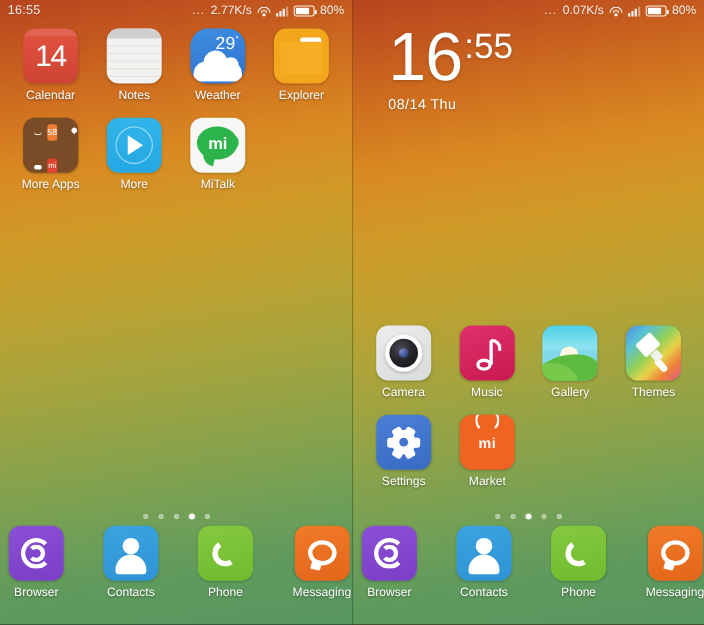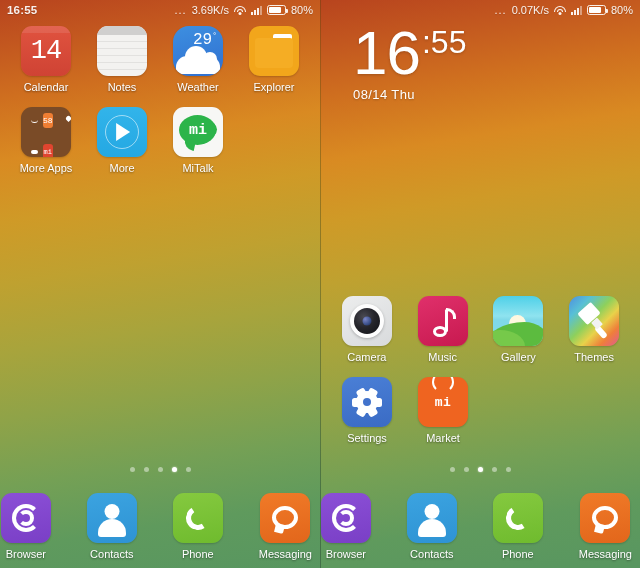"16:55" .sb-clock { font-weight: bold -> none }
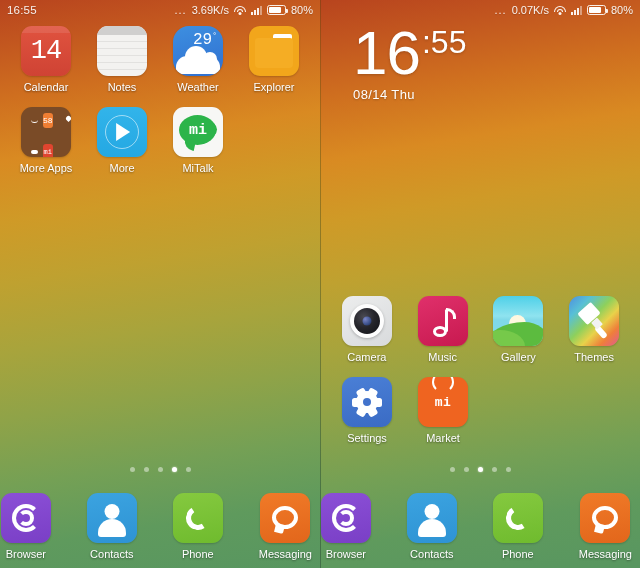"3.69K/s" span.sb-net { text: 3.69K/s -> 2.77K/s }
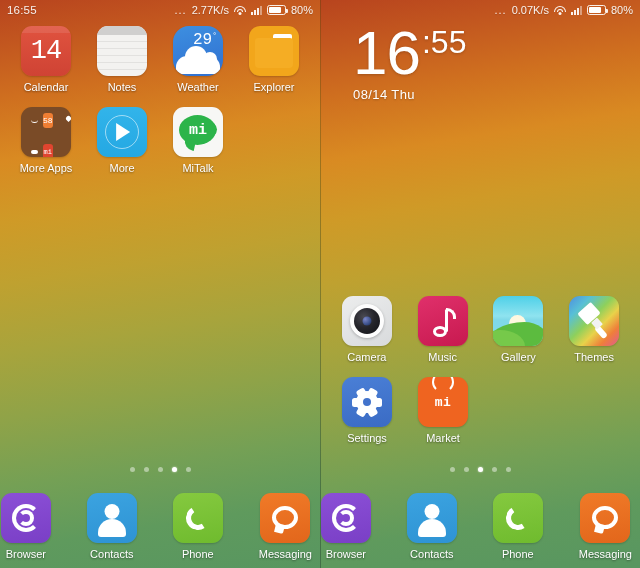"14" .icon { font-family: Liberation Mono, monospace -> none }
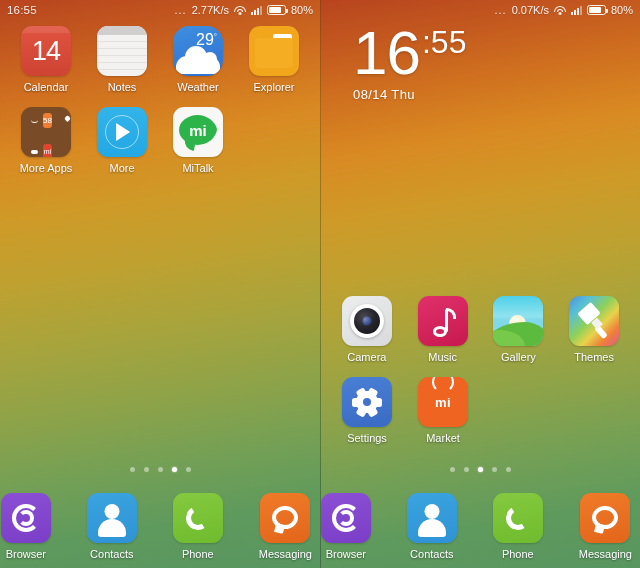"Browser" .dock { bottom: 8px -> 23px; justify-content: flex-end -> flex-start }
